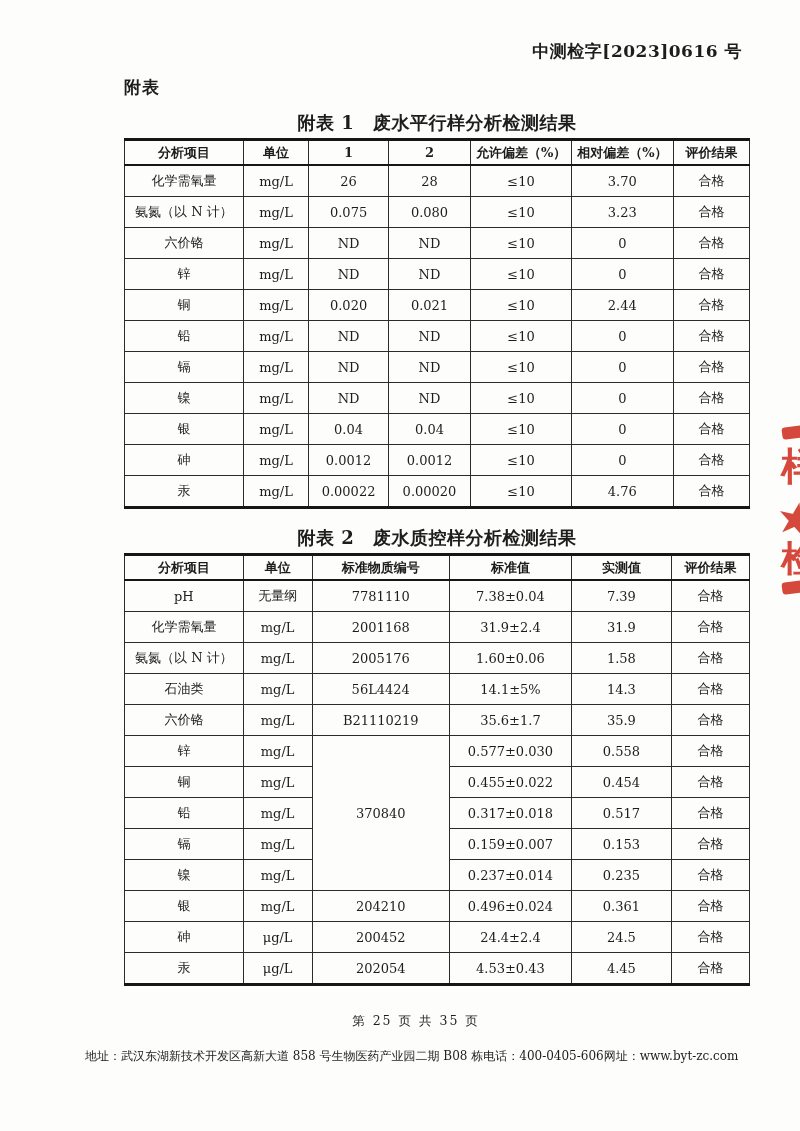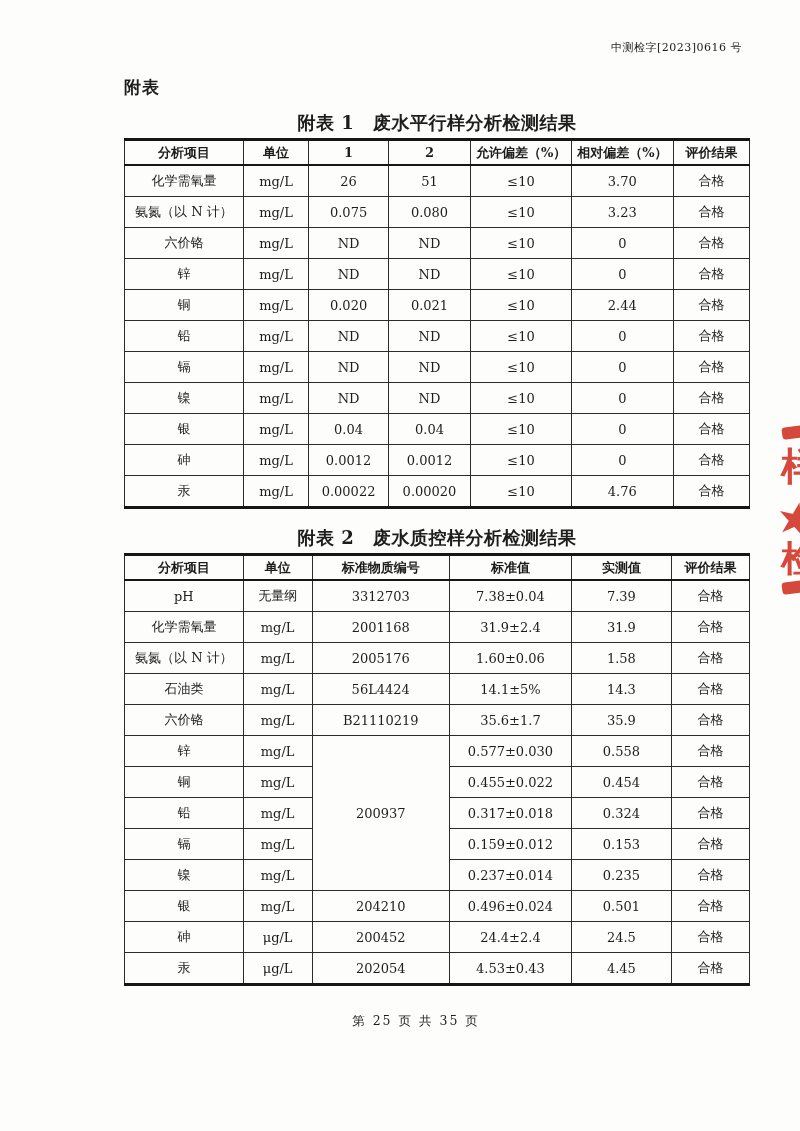"中测检字[2023]0616 号" .doc-ref { font-size: 11px -> 17px; font-weight: none -> bold }
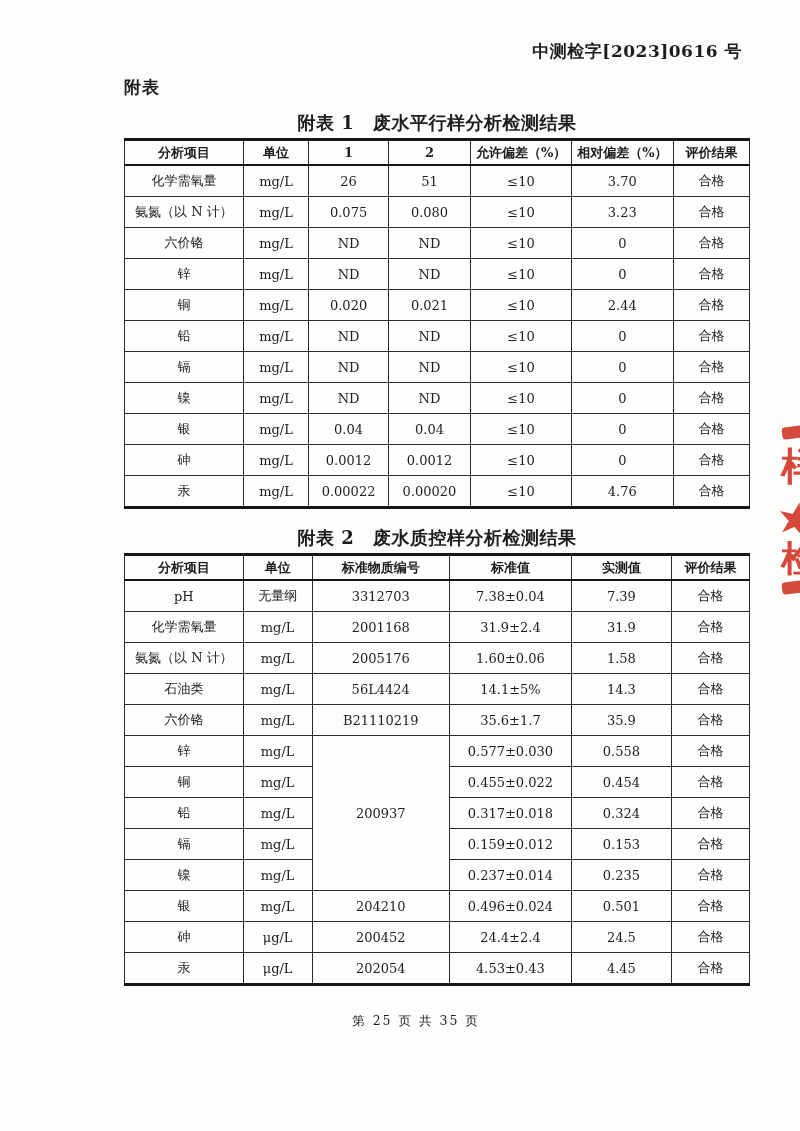"51" td { text: 51 -> 28 }
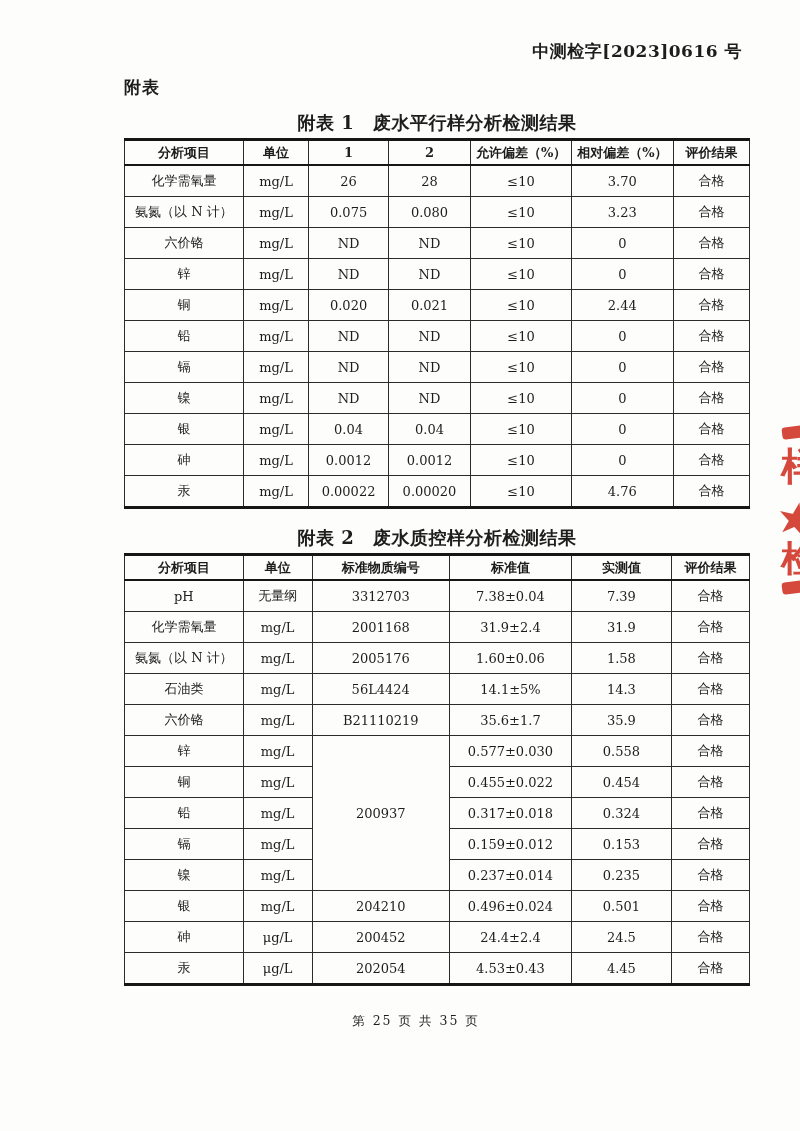"3312703" td { text: 3312703 -> 7781110 }
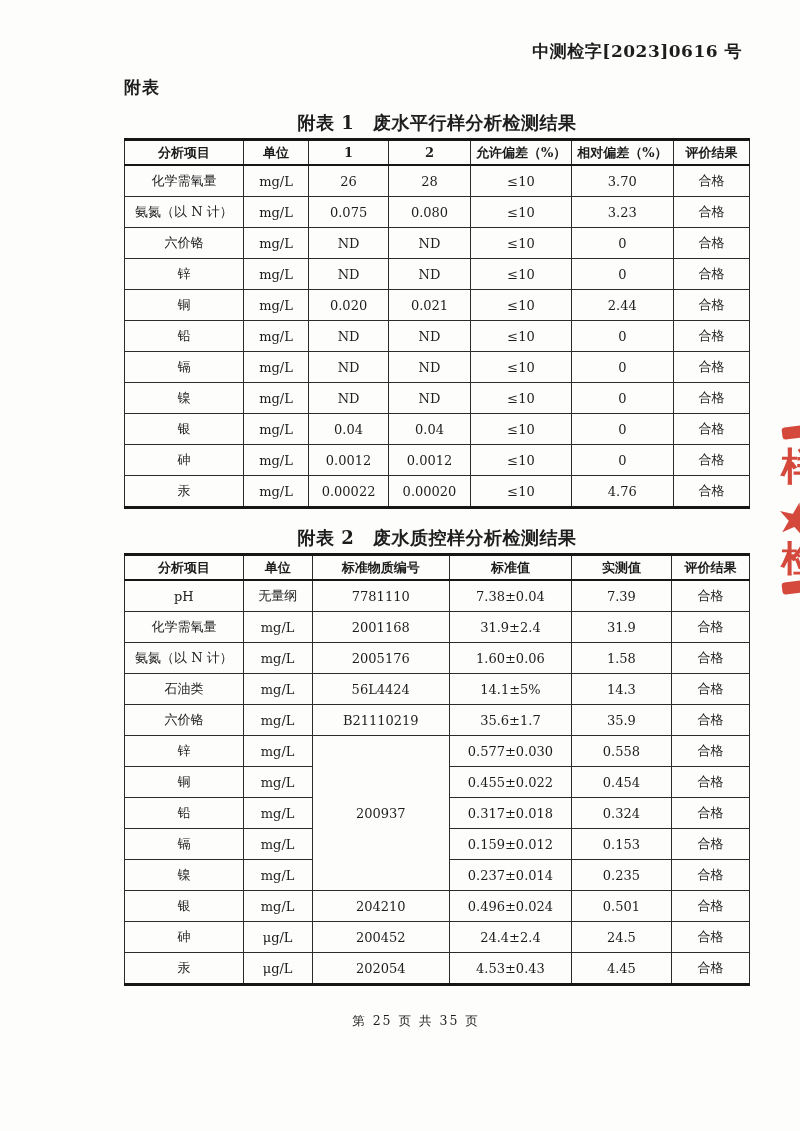"200937" td { text: 200937 -> 370840 }
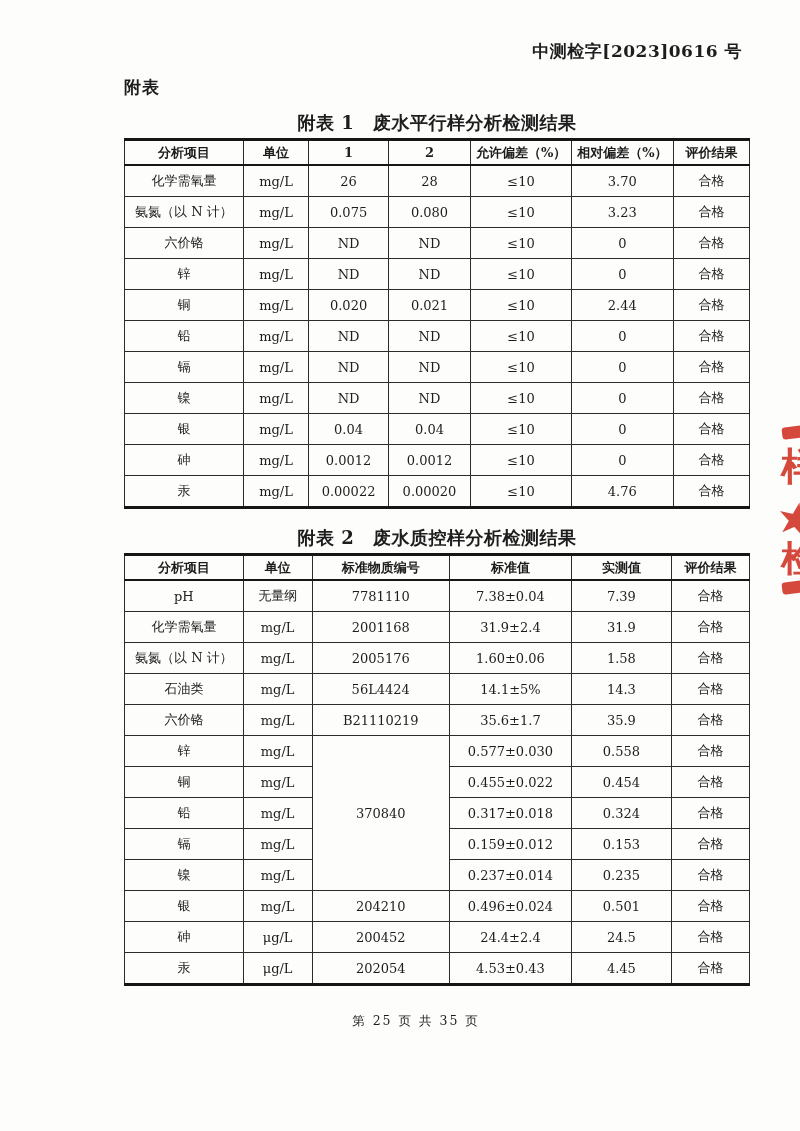"0.324" td { text: 0.324 -> 0.517 }
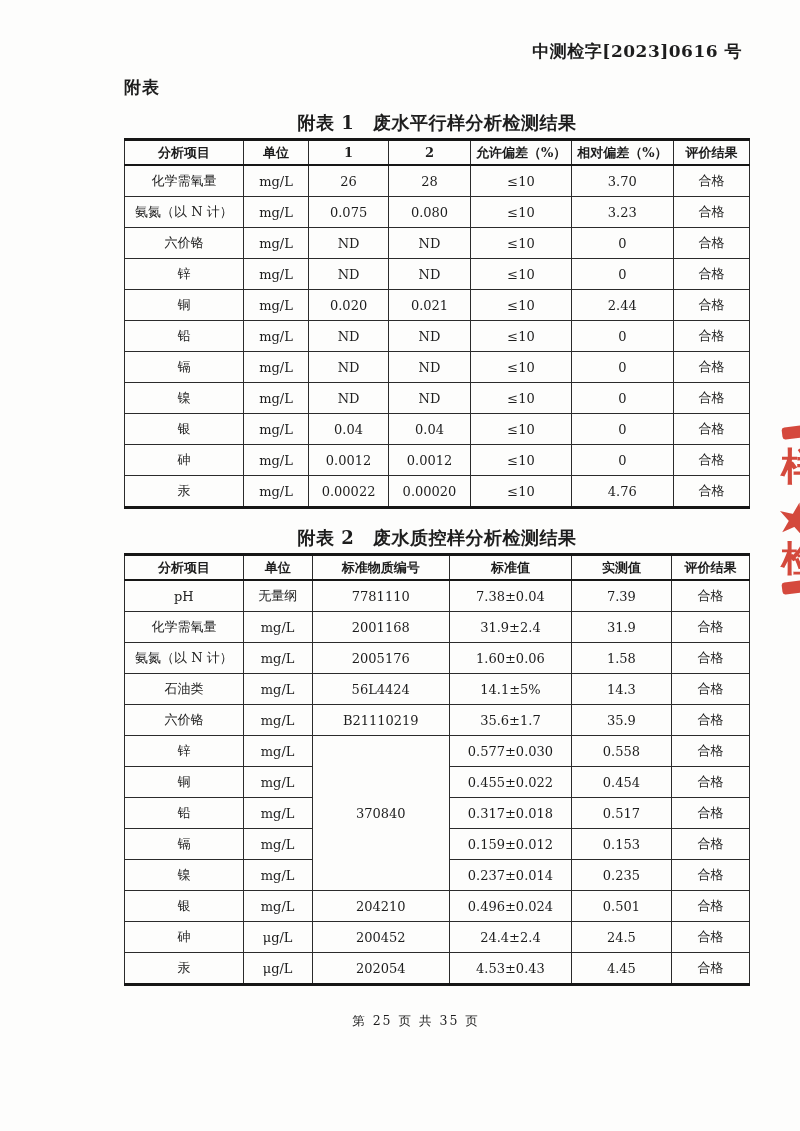"0.159±0.012" td { text: 0.012 -> 0.007 }
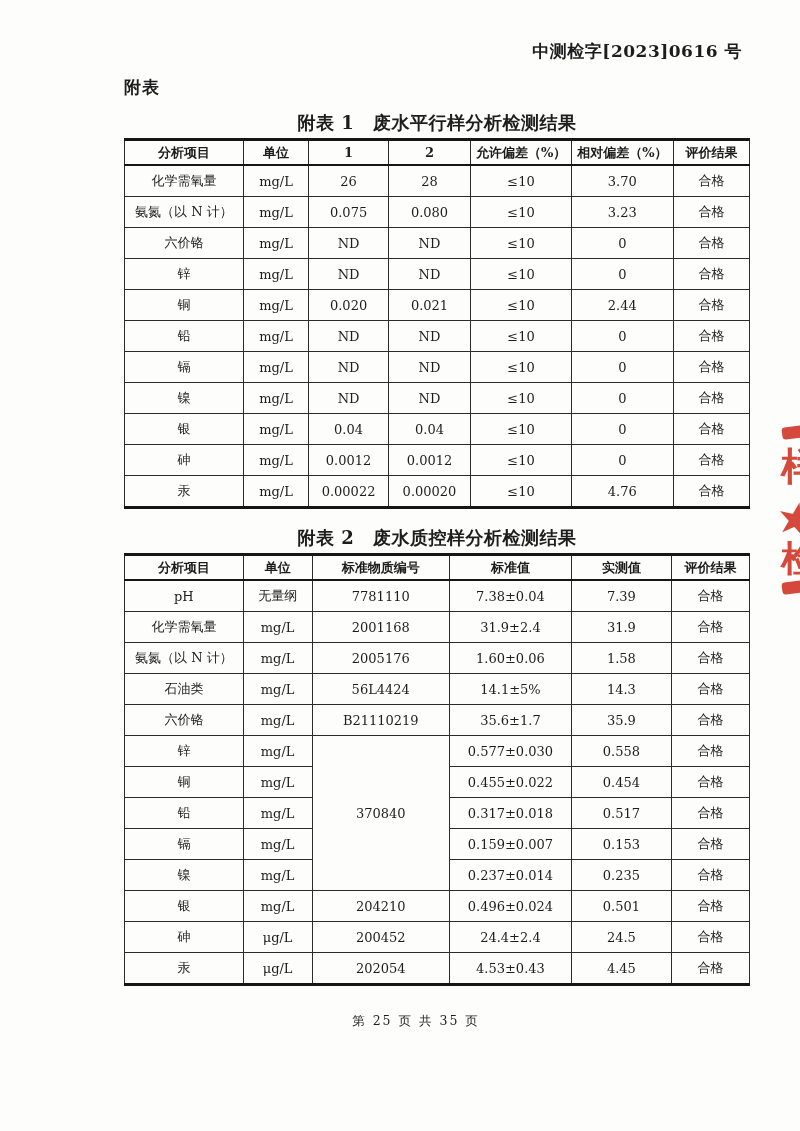"0.501" td { text: 0.501 -> 0.361 }
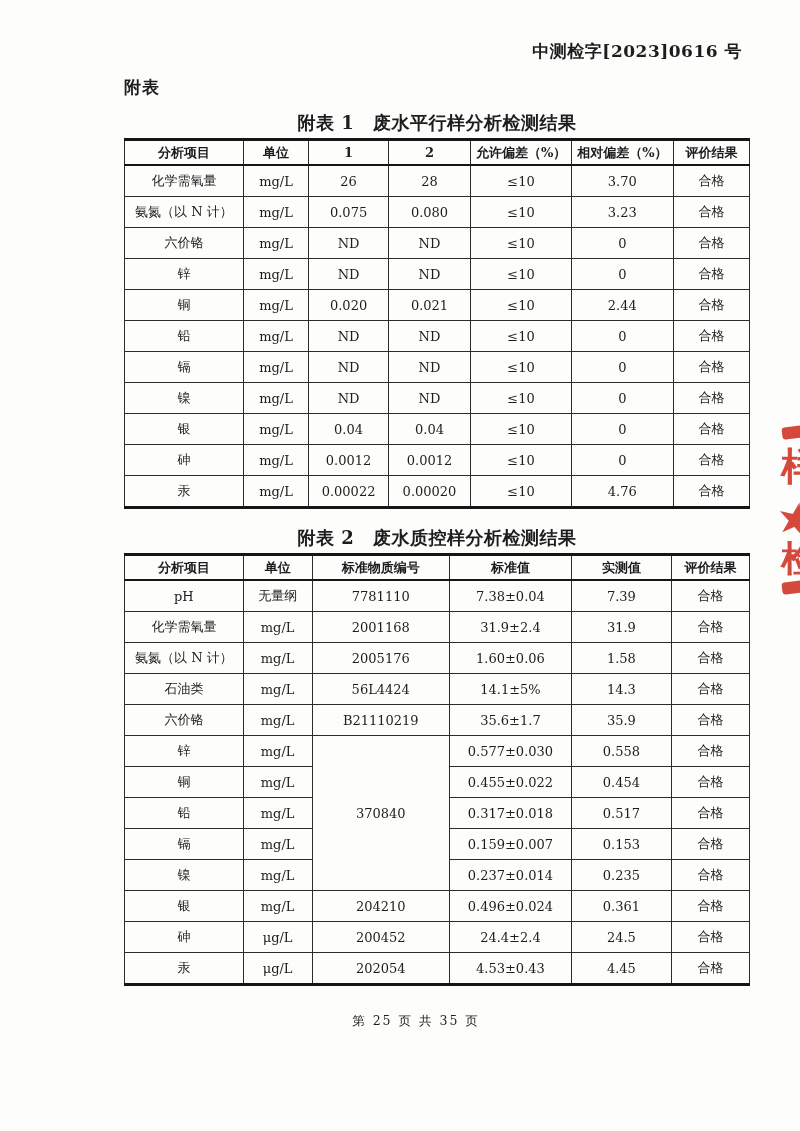"地址：武汉东湖新技术开发区高新大道 858 号生物医药产业园二期 B08 栋" div.footer-line { html: none -> <div> <span>地址：武汉东湖新技术开发区高新大道 858 号生物医药产业园二期 B08 栋</span> <span>电话：400-0405-606</span> <span>网址：www.byt-zc.com</span> </div> }
